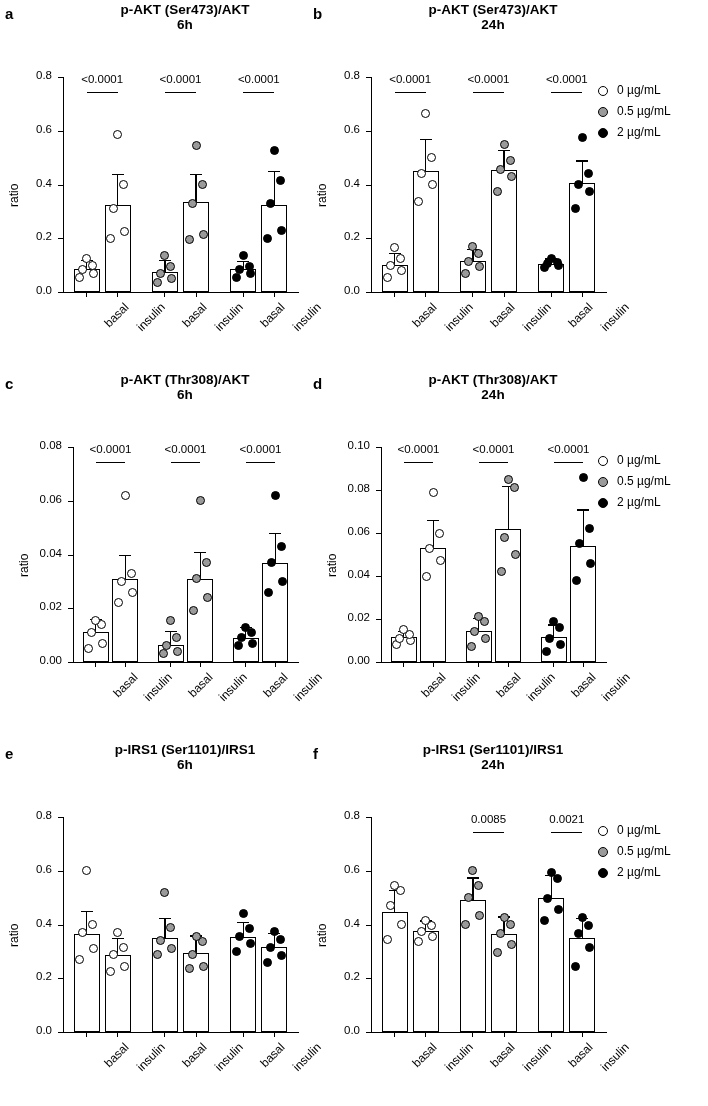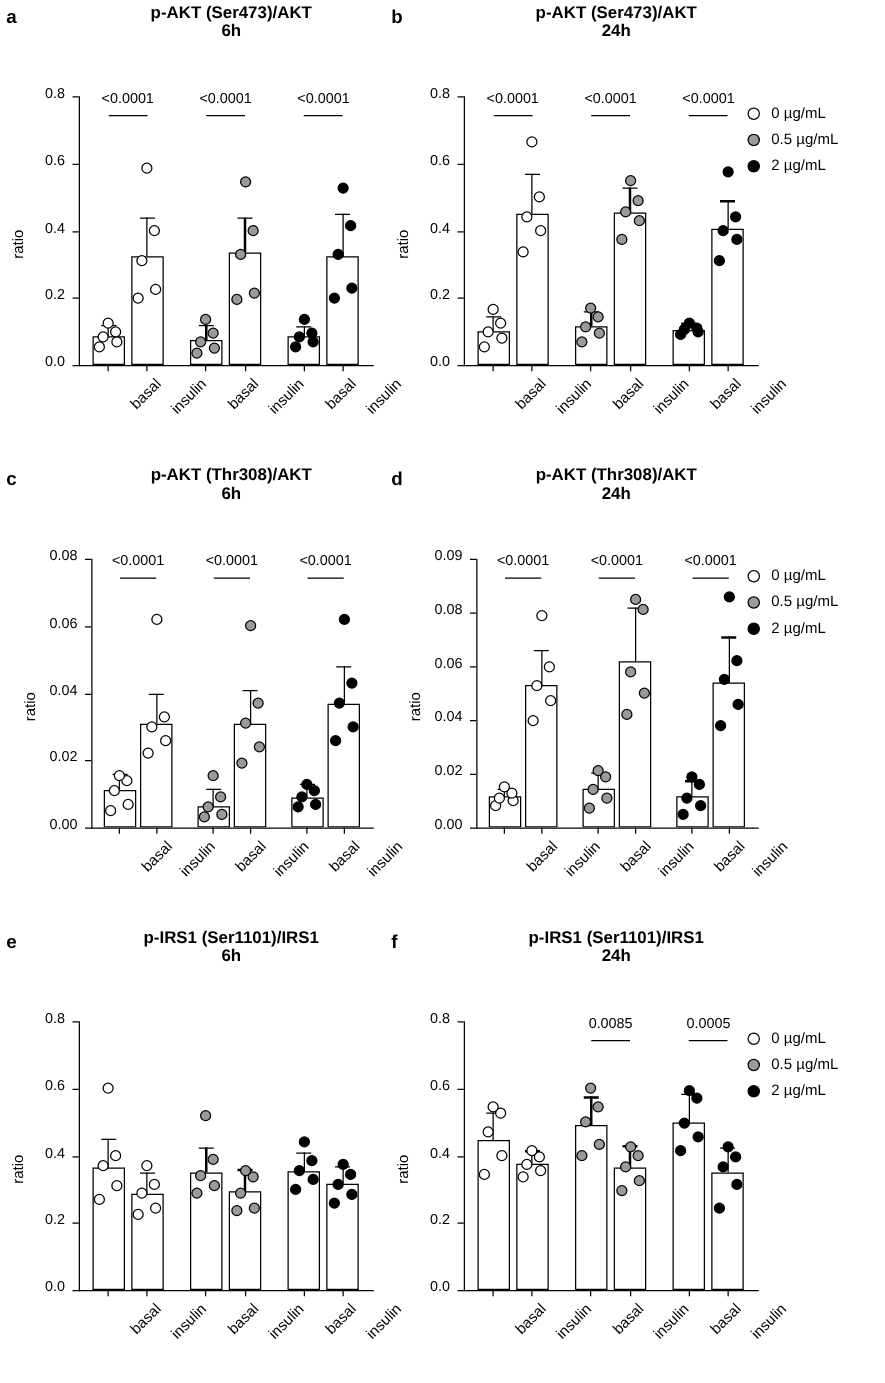"0.09" div.ticklabel { text: 0.09 -> 0.10 }
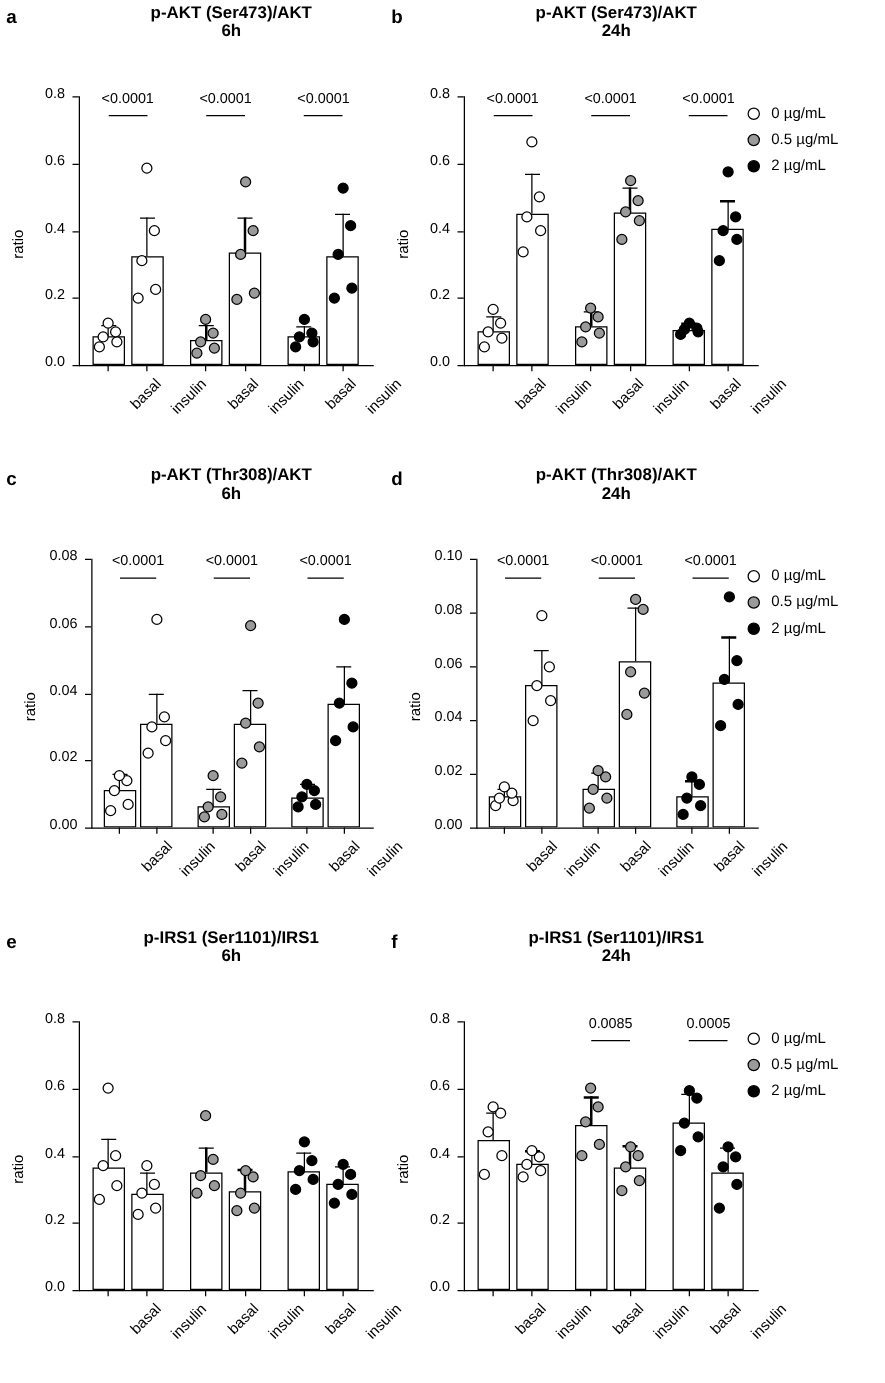"0.0005" div.pval { text: 0.0005 -> 0.0021 }
